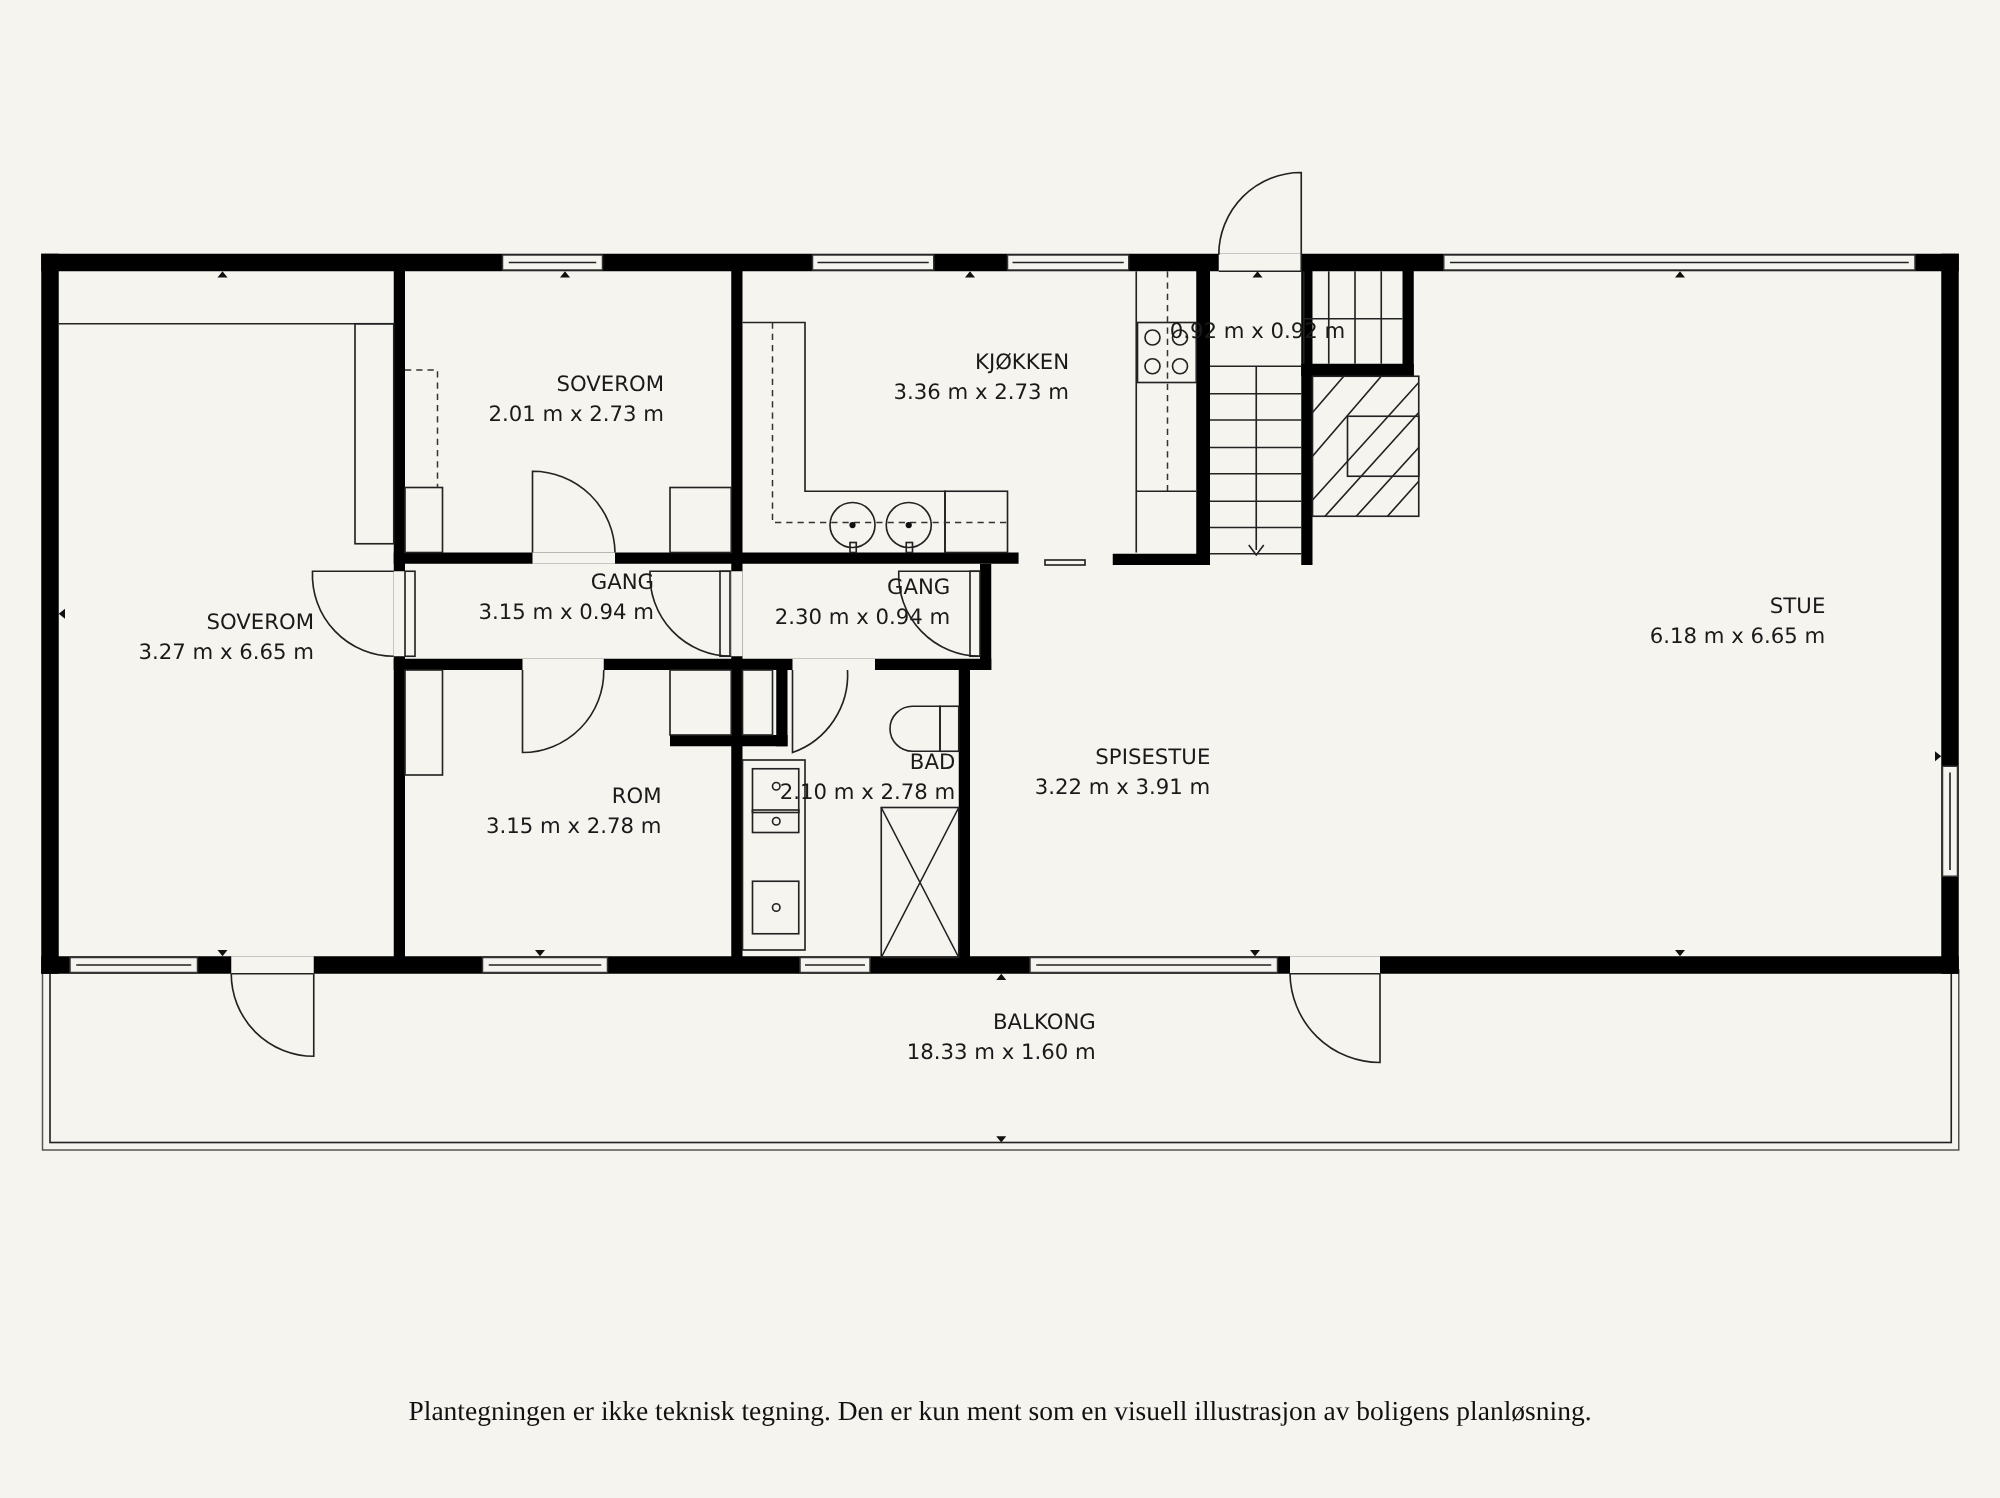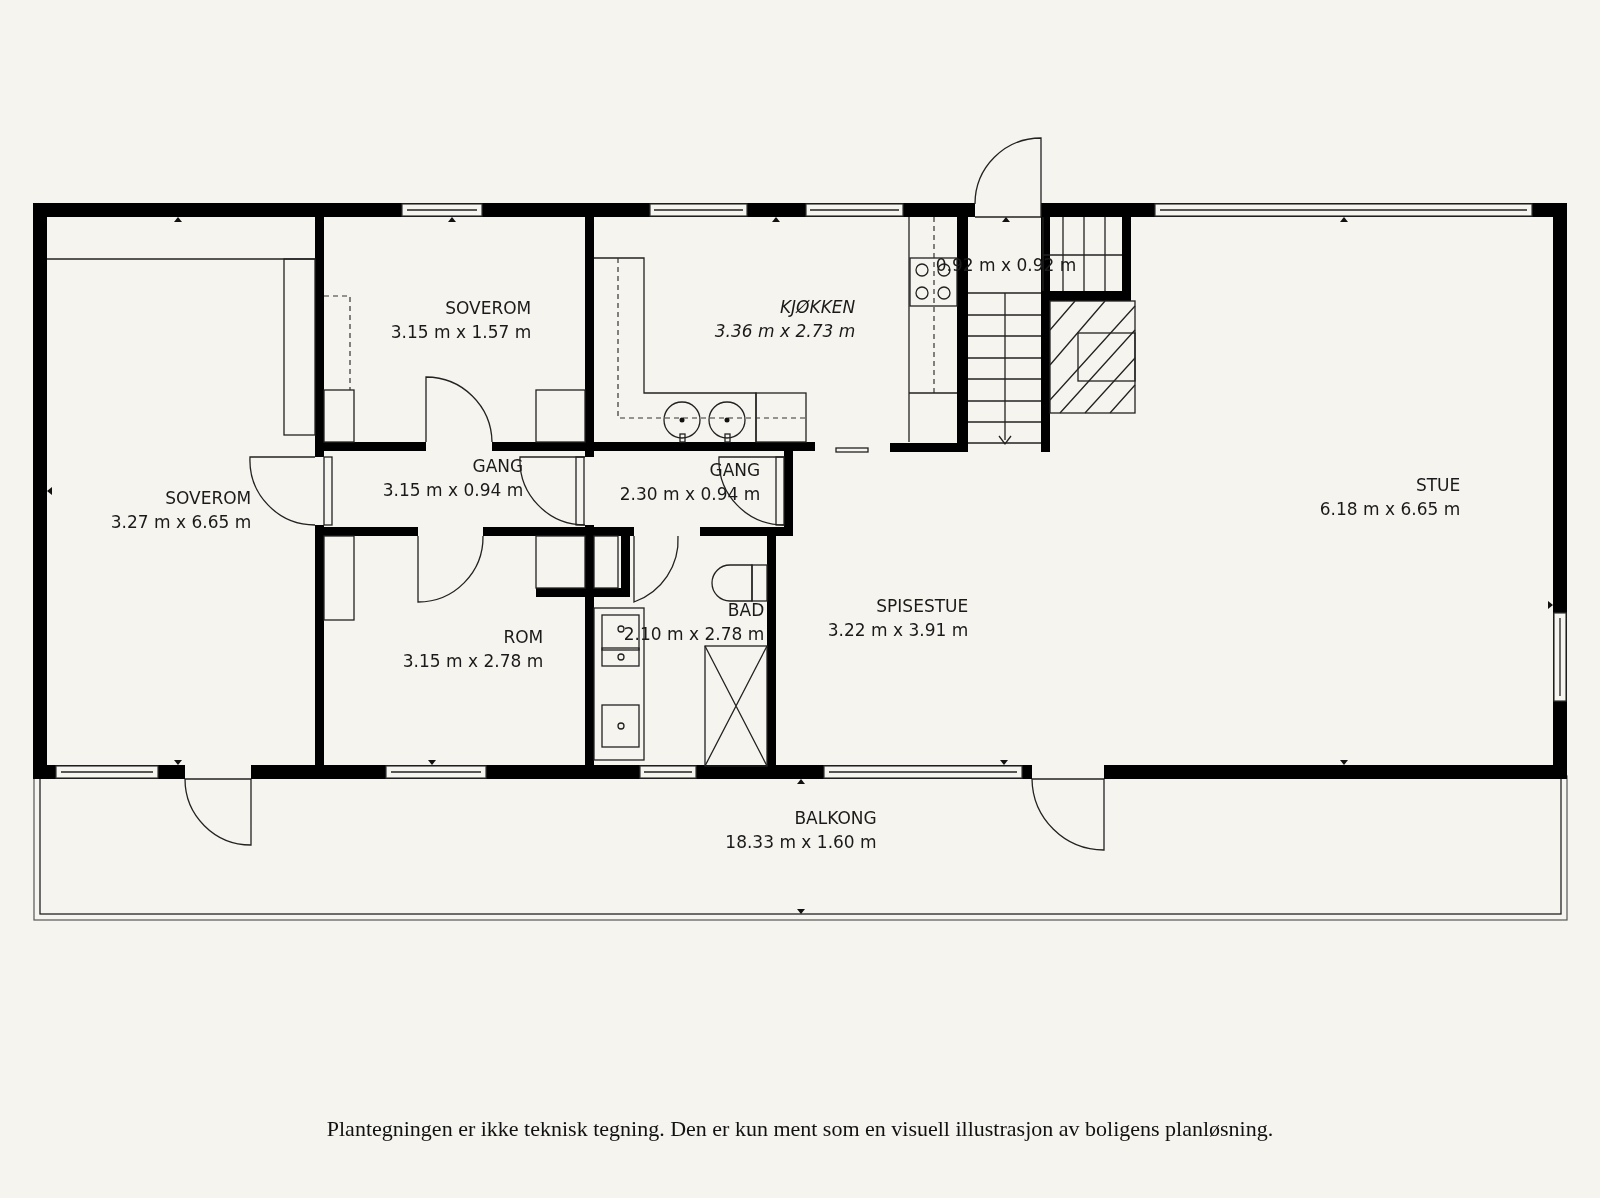"KJØKKEN" div.label { font-style: italic -> none; top: 295px -> 278px }
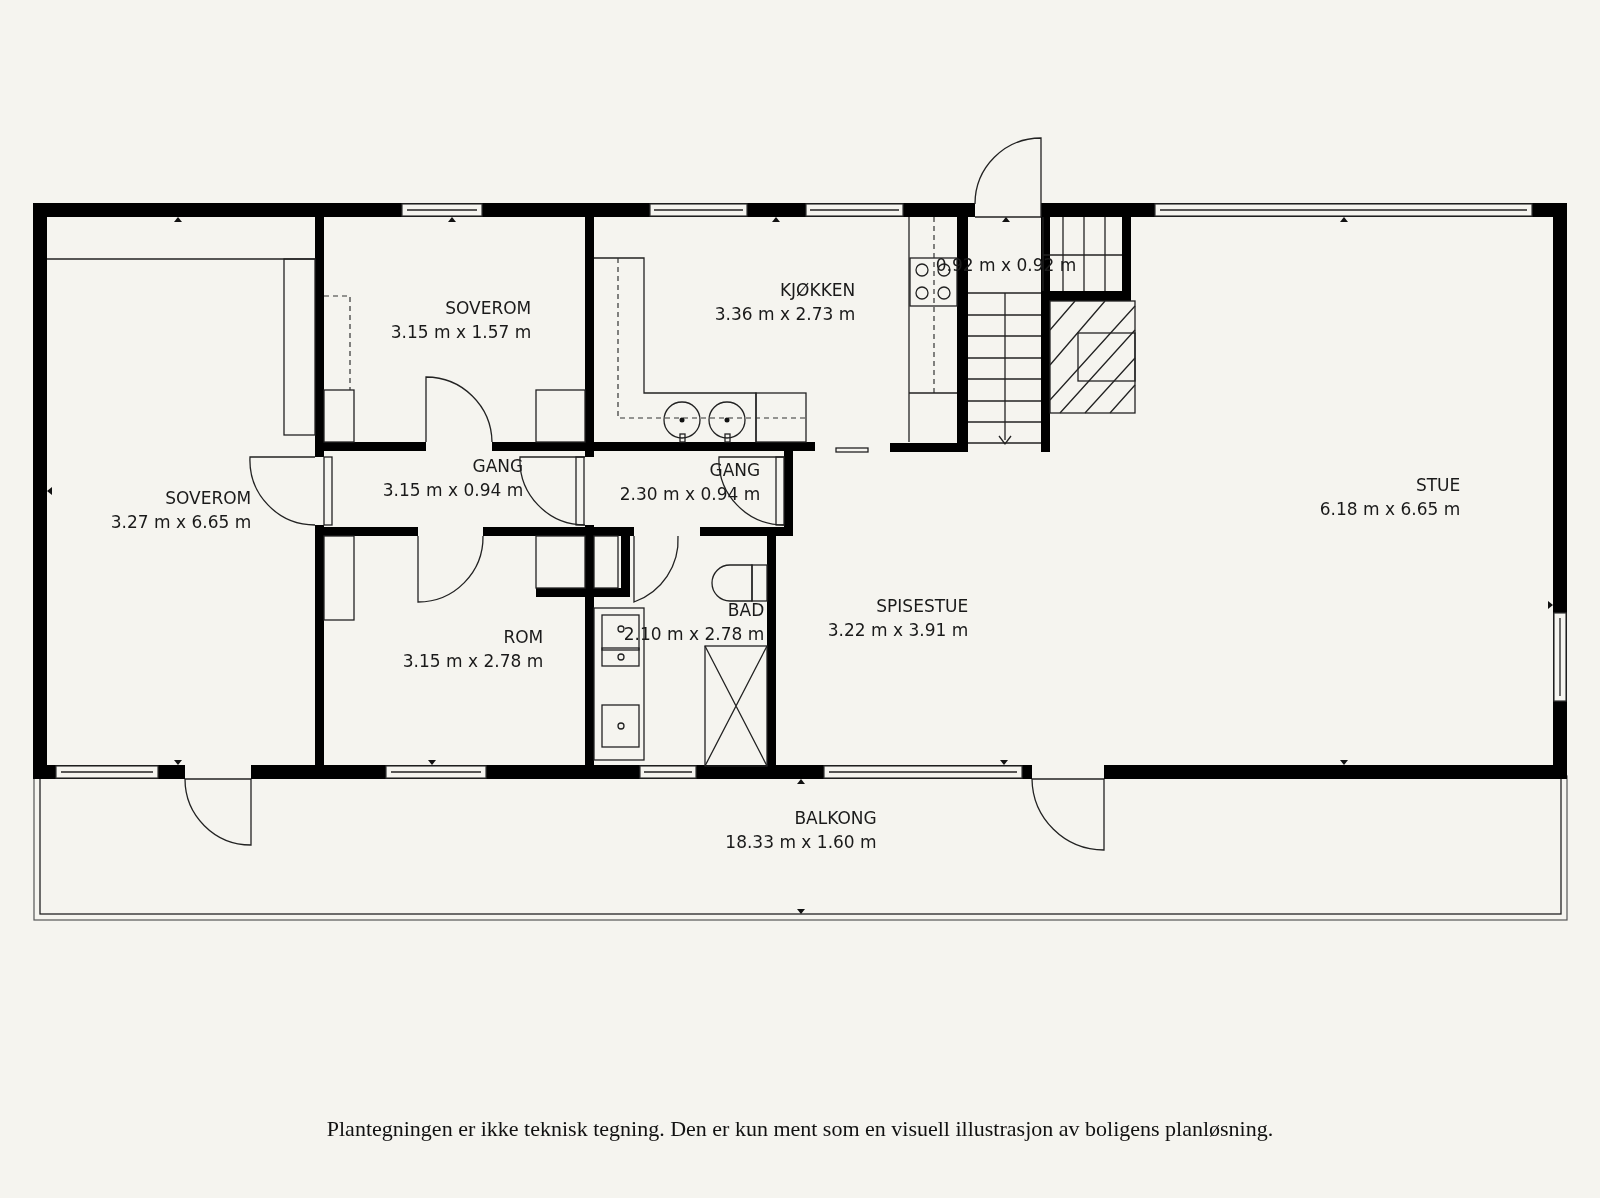"3.15 m x 1.57 m" span.size { text: 3.15 m x 1.57 -> 2.01 m x 2.73 }
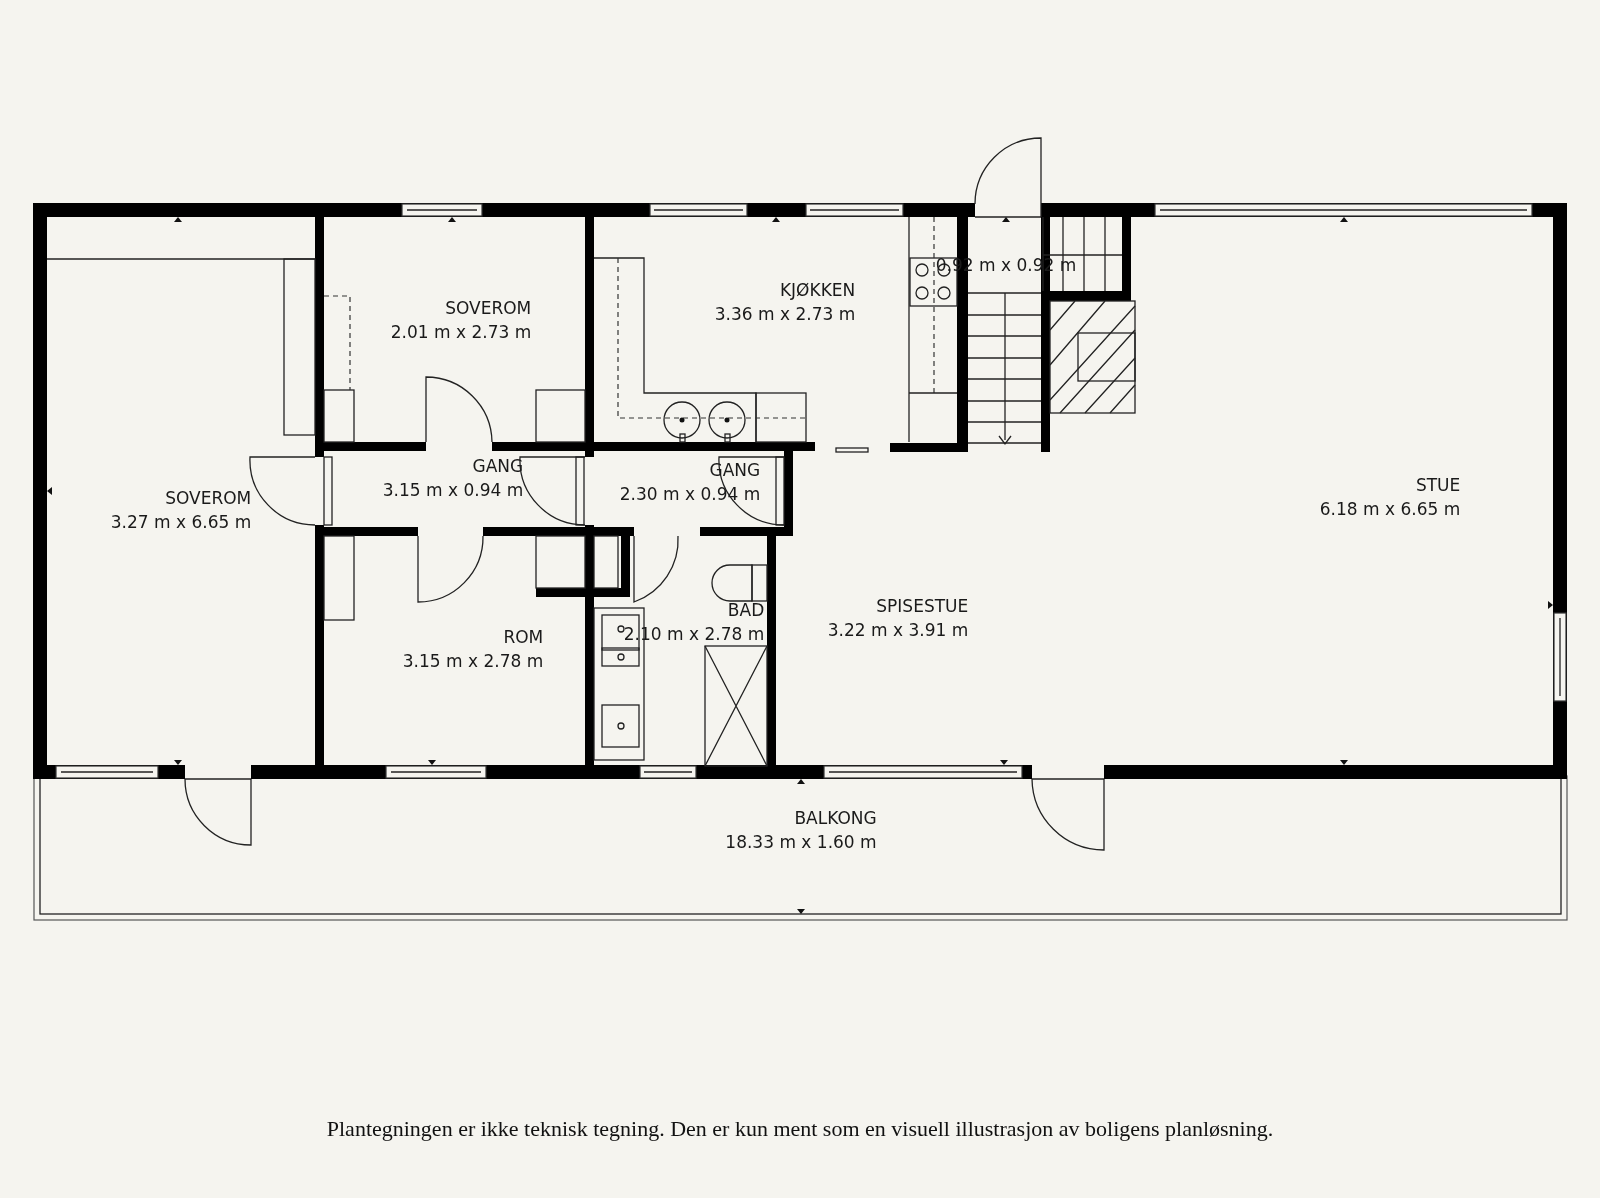"ROM" div.label { left: 473px -> 459px }
